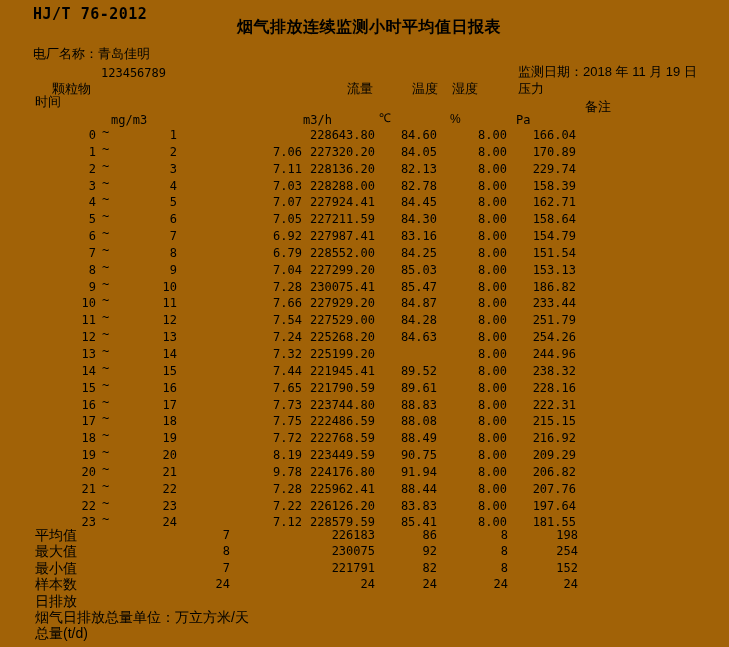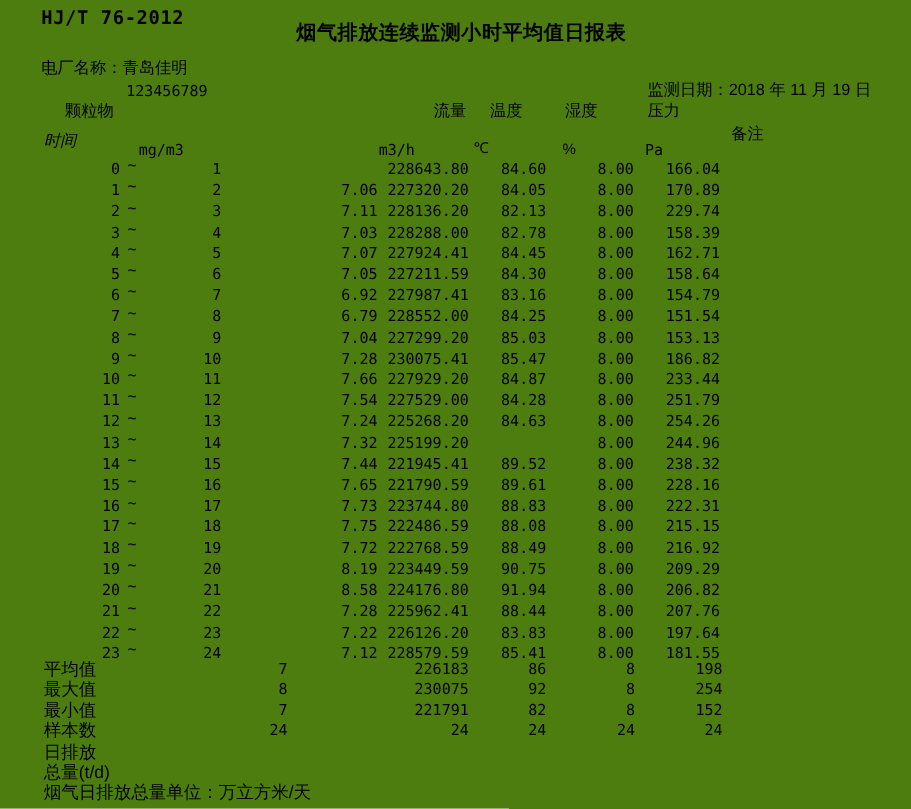"HJ/T 76-2012" .page { background: #4d7c0f -> #a16207 }
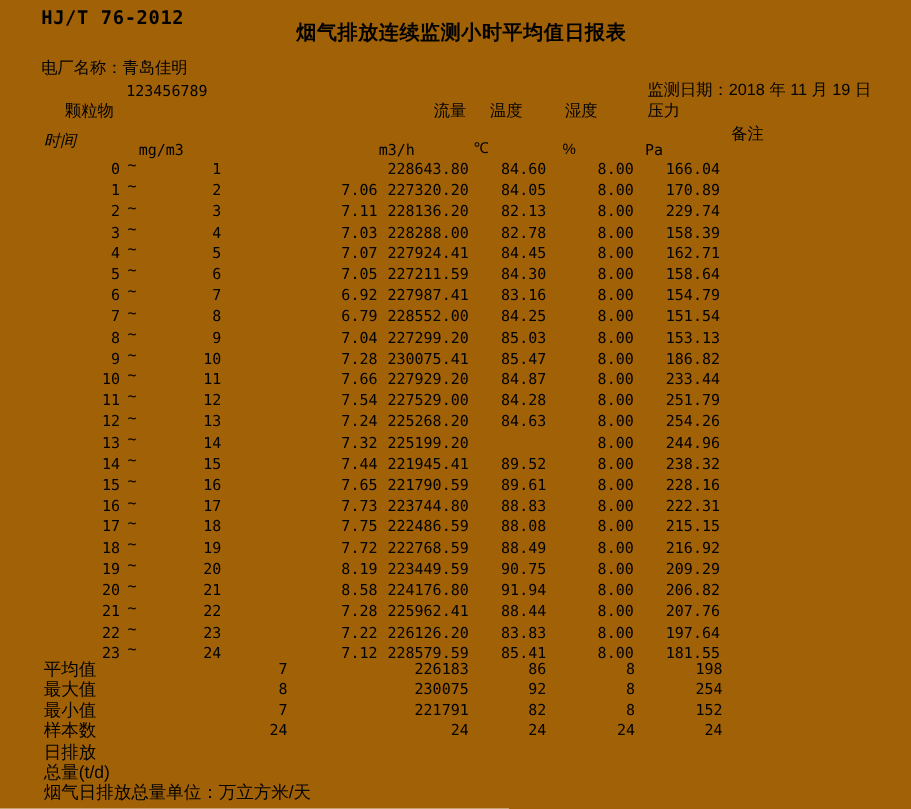"温度" .h-temp { left: 392px -> 412px }
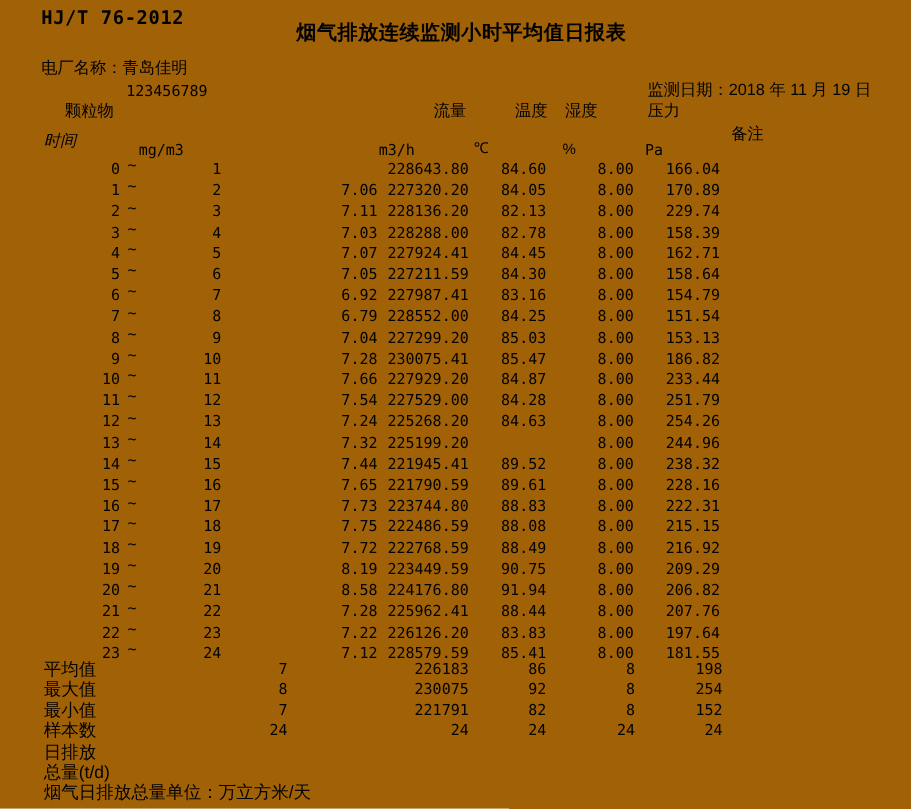"时间" .h-time { font-style: italic -> none; top: 106px -> 95px }
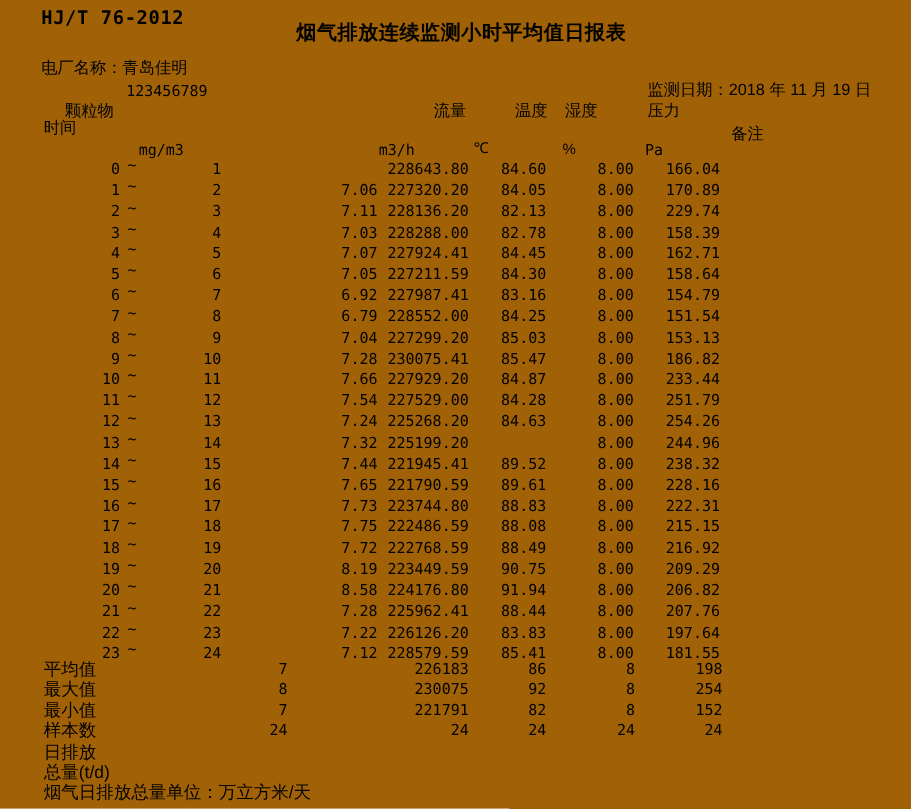"8.58" span.cell { text: 8.58 -> 9.78 }
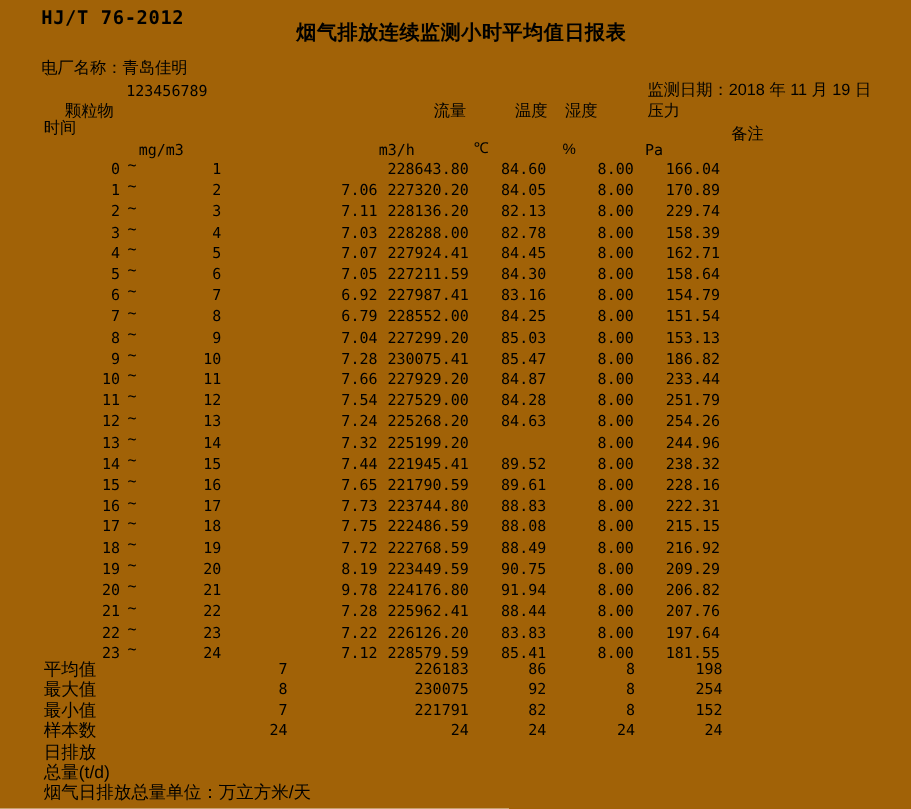"总量(t/d)" div.srow { order: before "烟气日排放总量单位：万立方米/天" -> after "烟气日排放总量单位：万立方米/天" }
